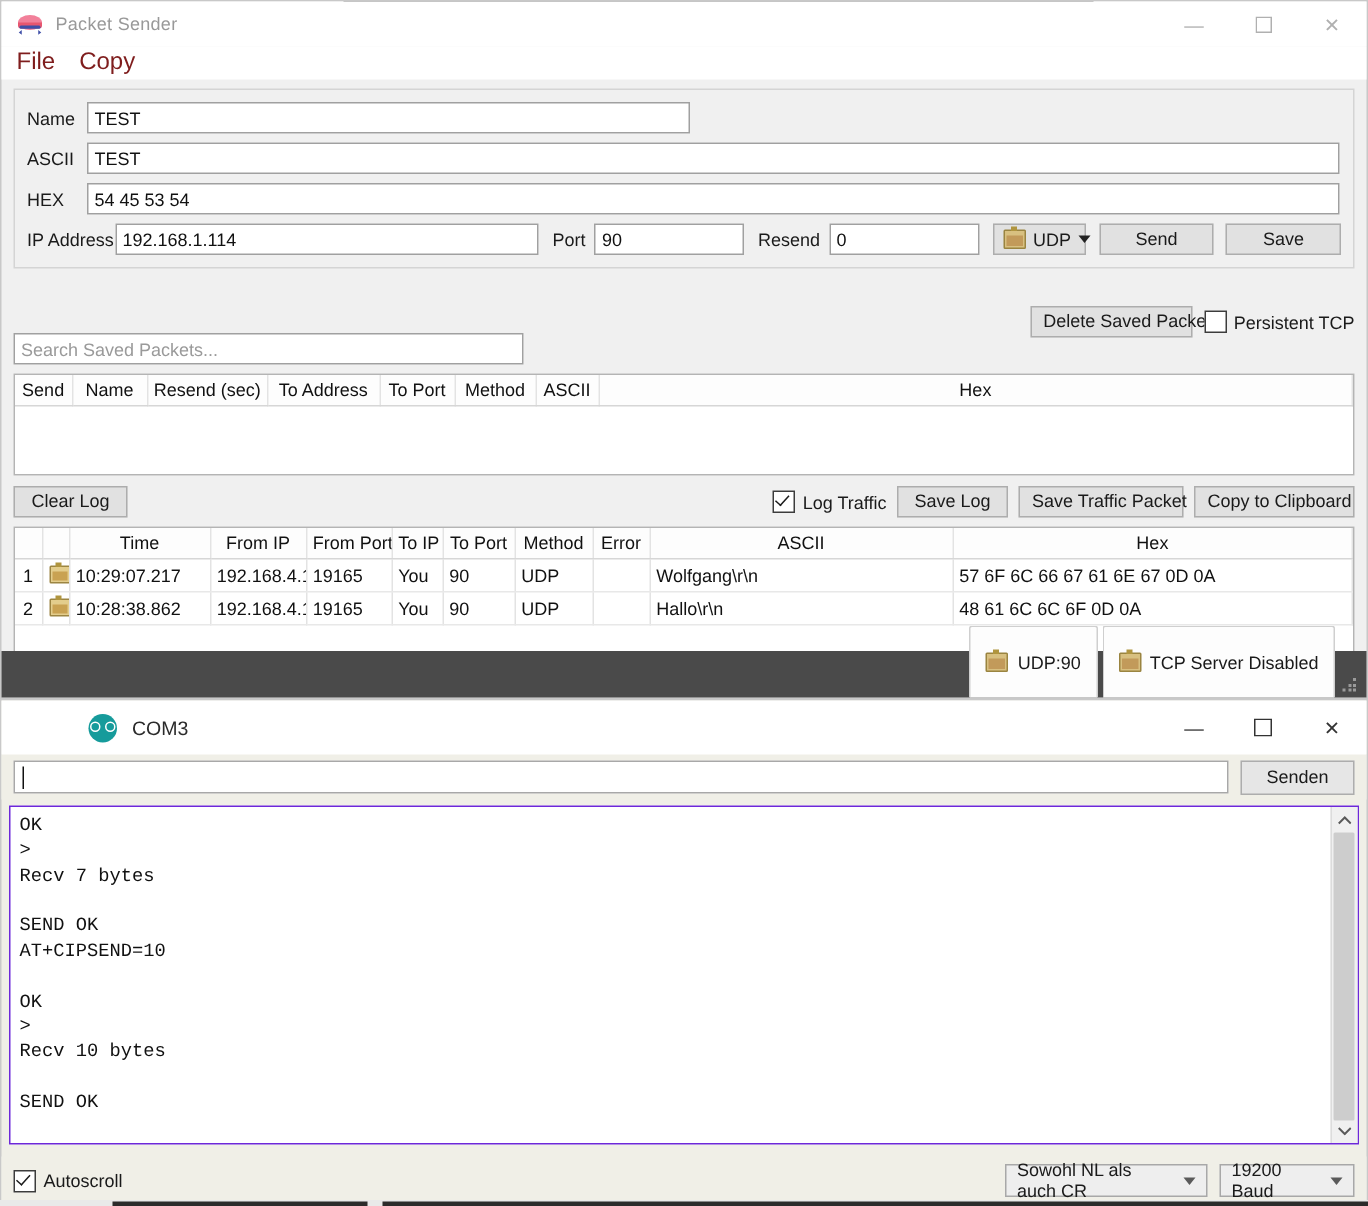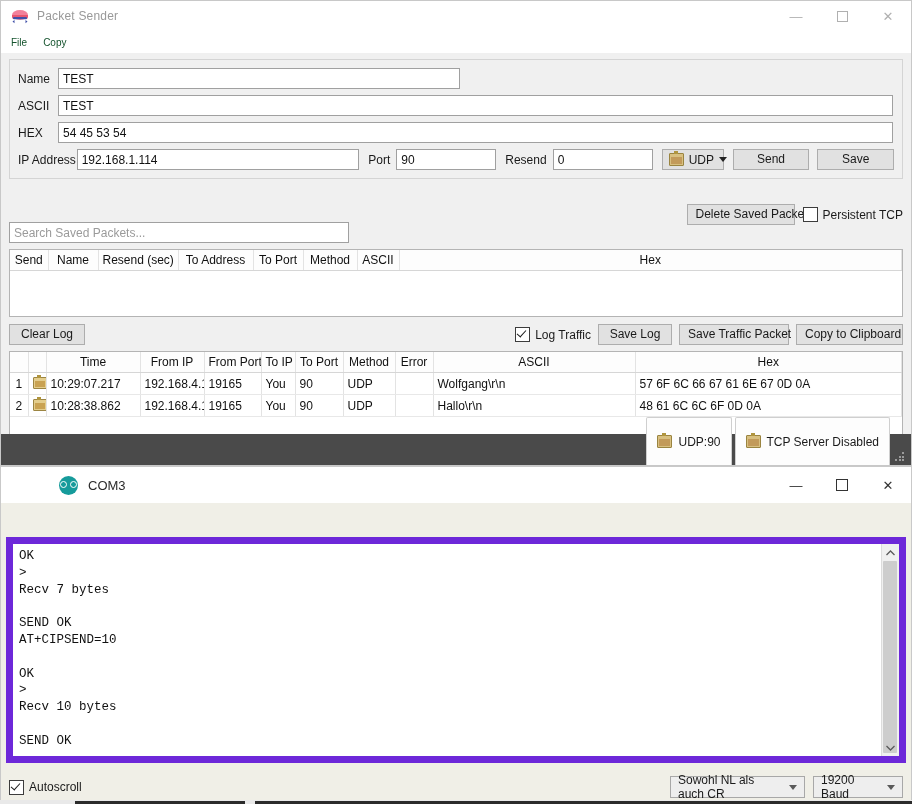"File" .menu-item { color: #14532d -> #7f1d1d; font-size: 10px -> 16px }
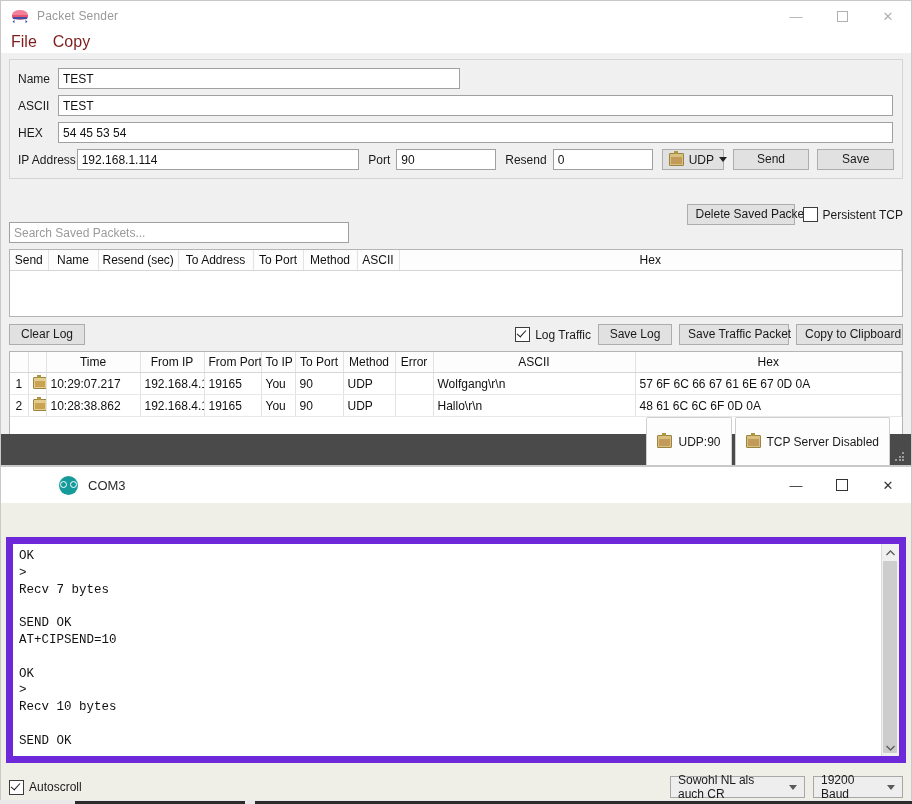"Senden" div.com-send-row { html: none -> <div> <span> <span></span> </span> <span>Senden</span> </div> }
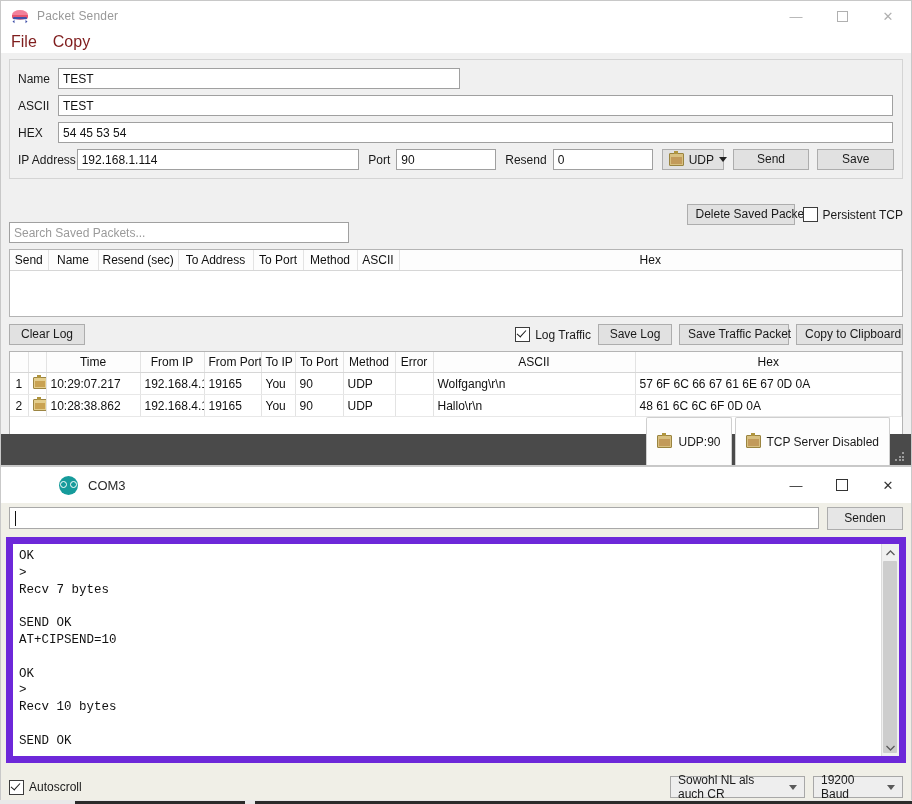"OK" .com-console-wrap { border: 7px solid #6d28d9 -> 1px solid #6d28d9 }
